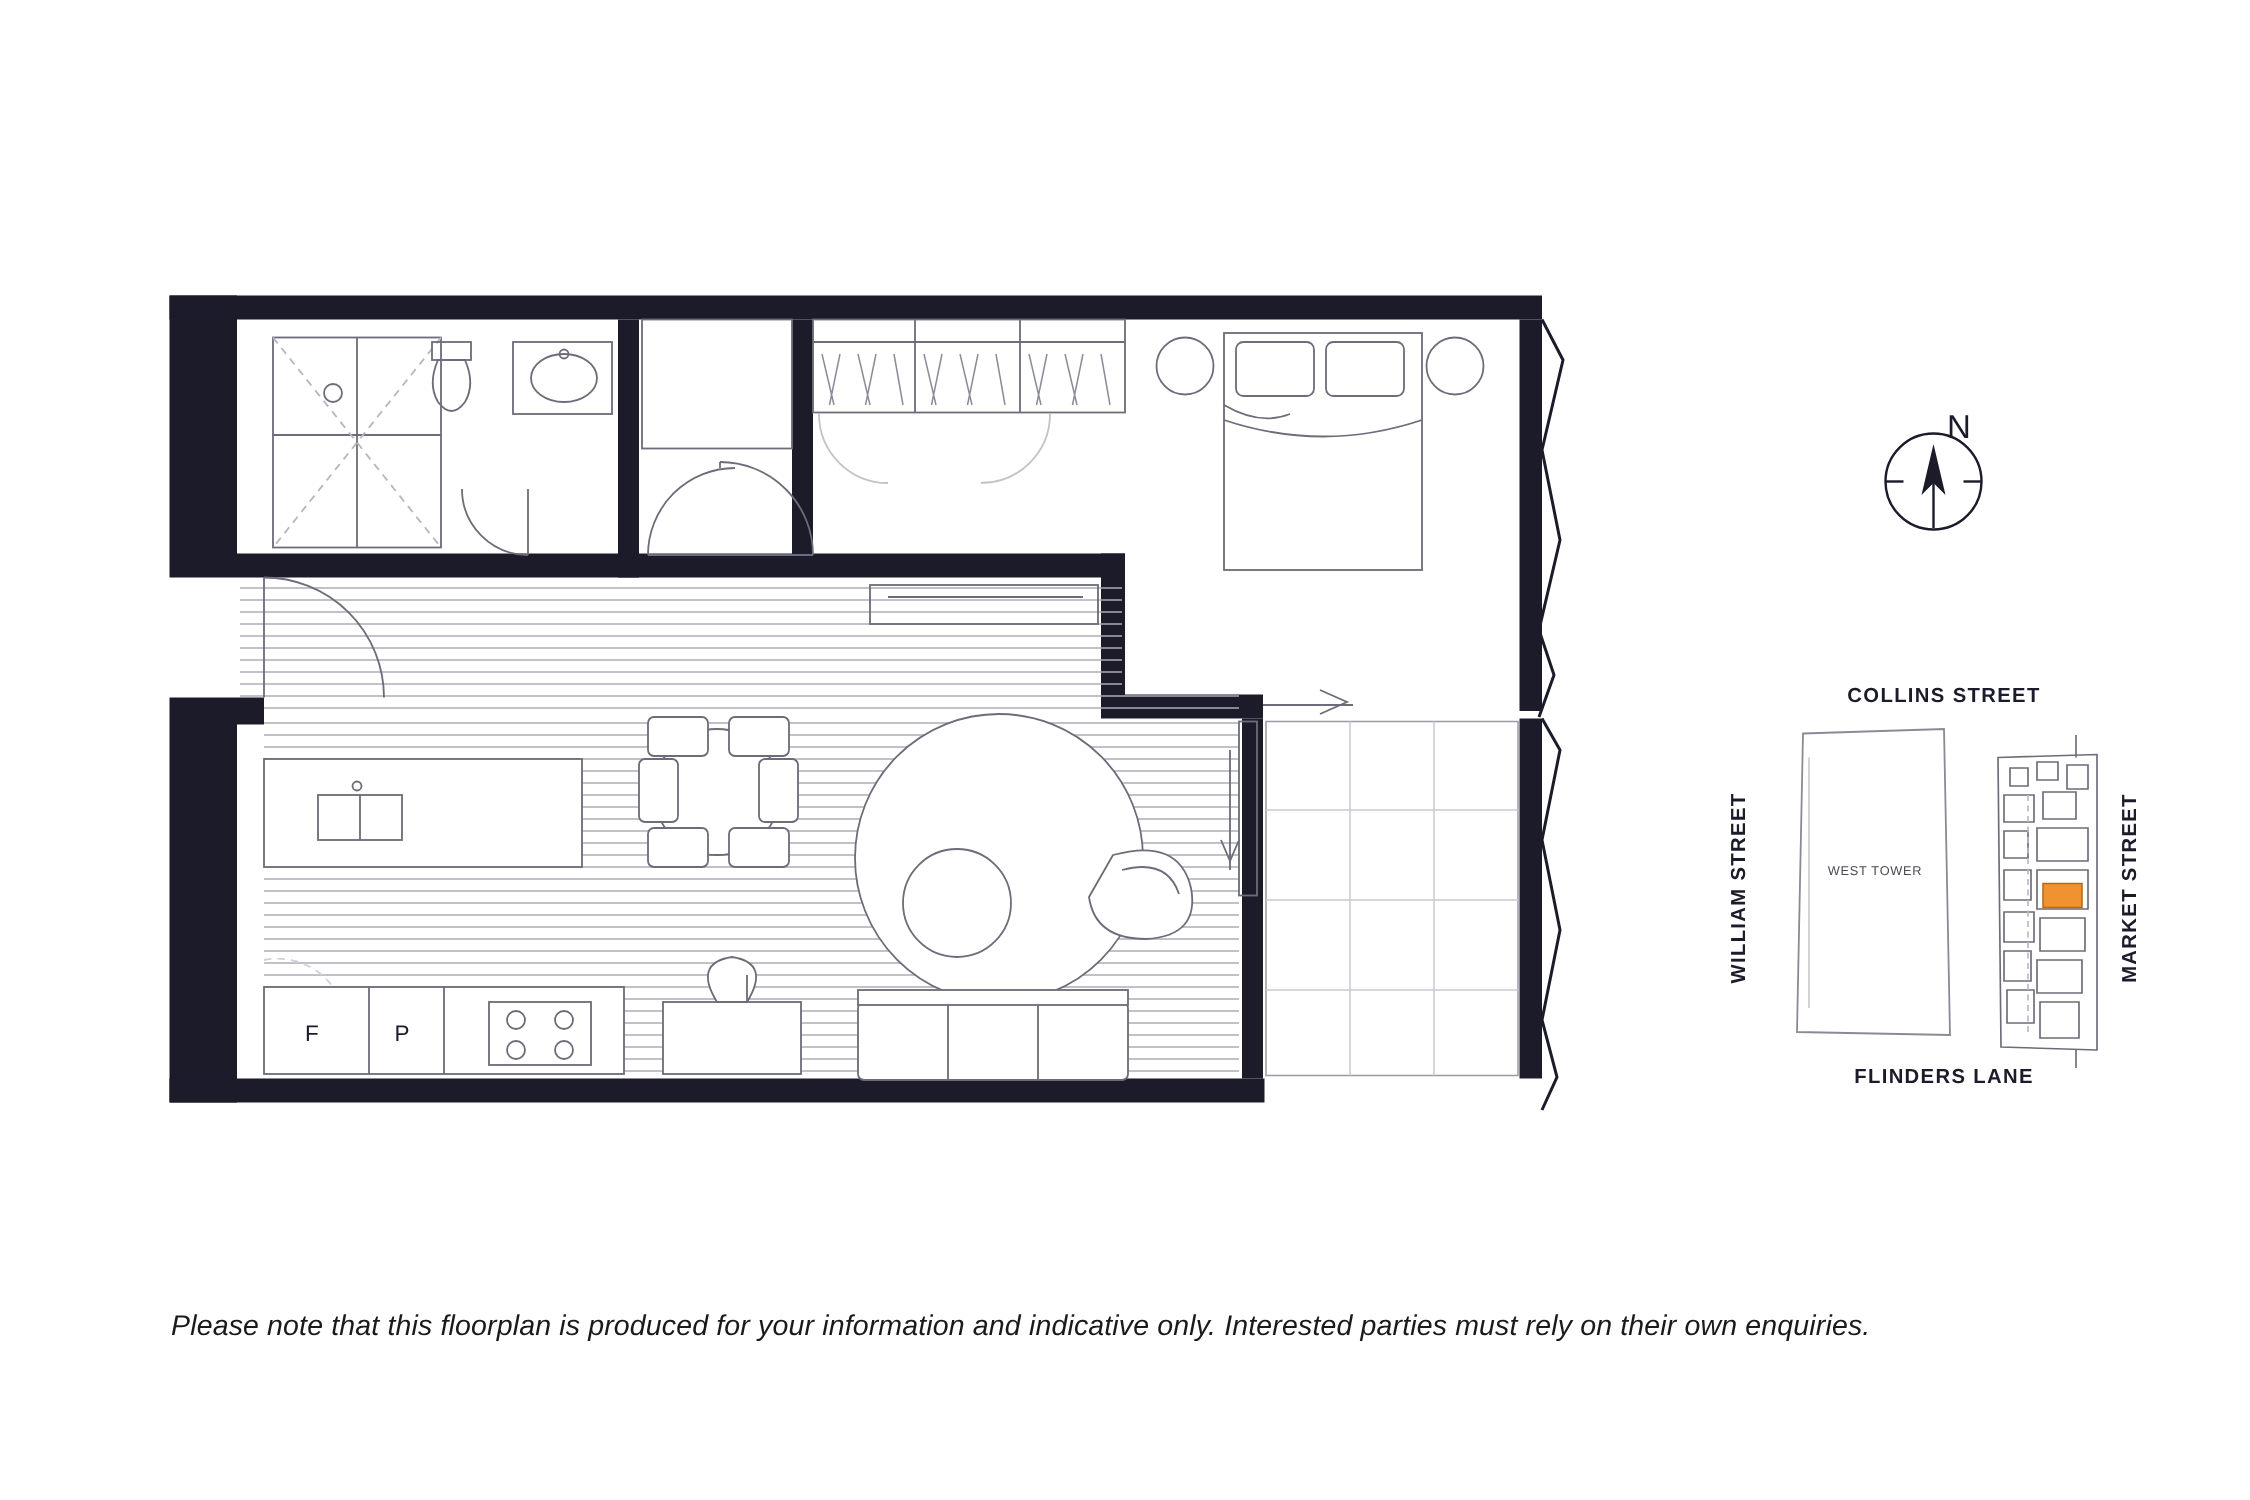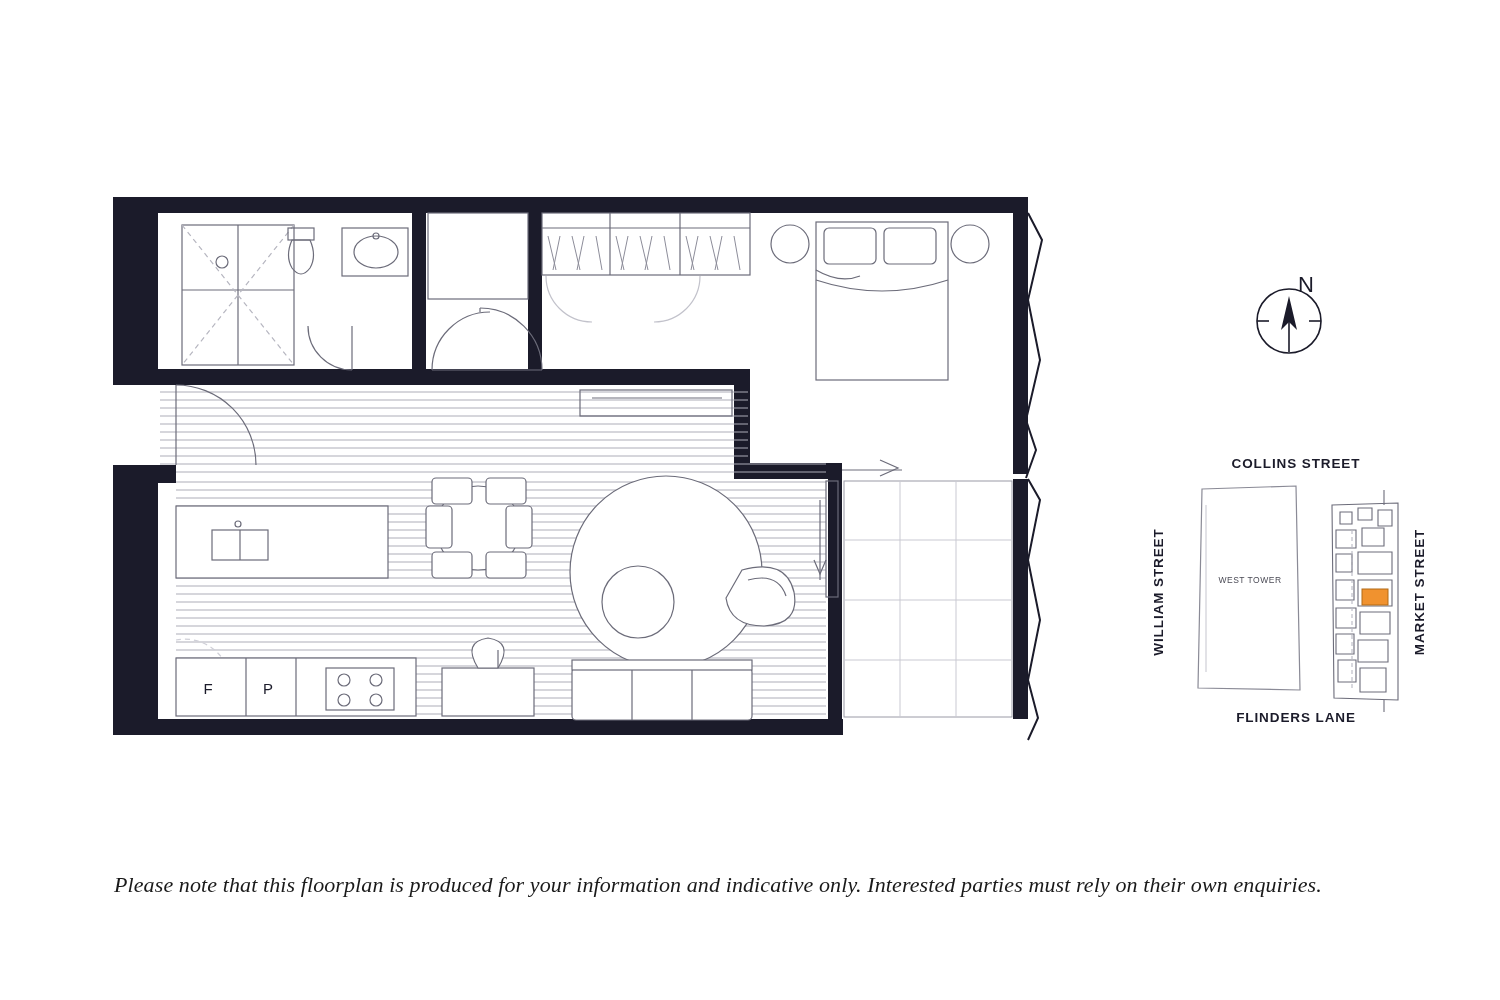"Please note that this floorplan" .disclaimer { font-family: Liberation Serif, serif -> Liberation Sans, sans-serif; font-size: 22px -> 19px }
